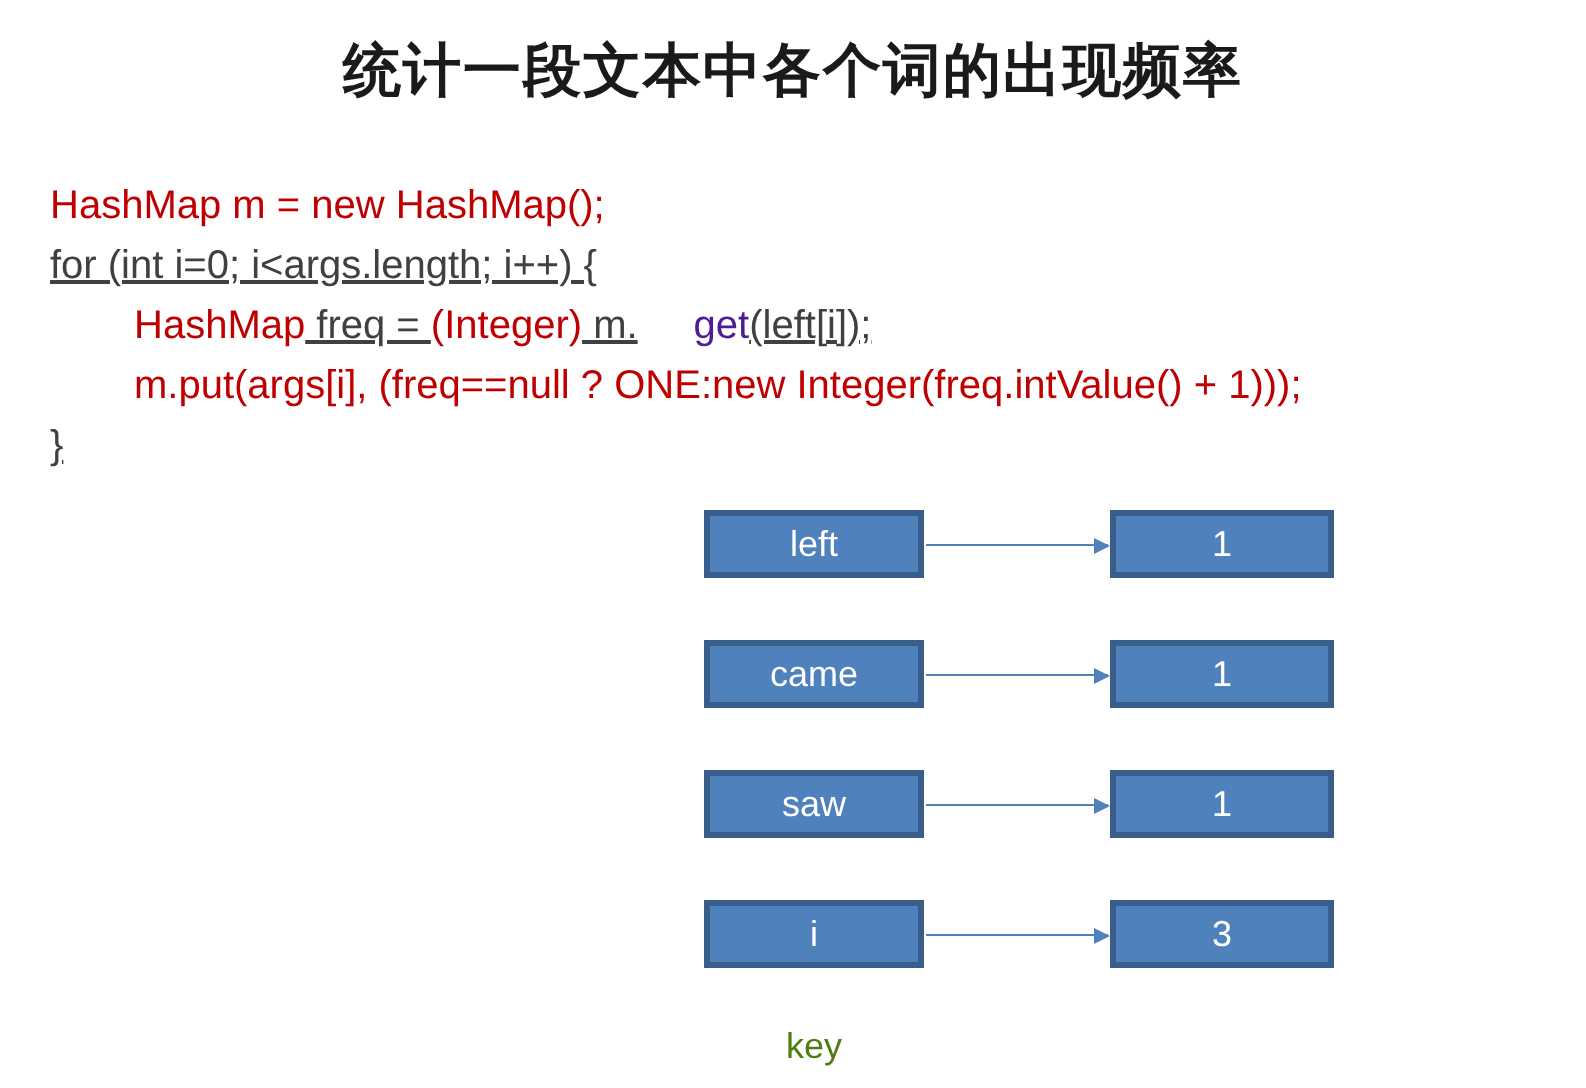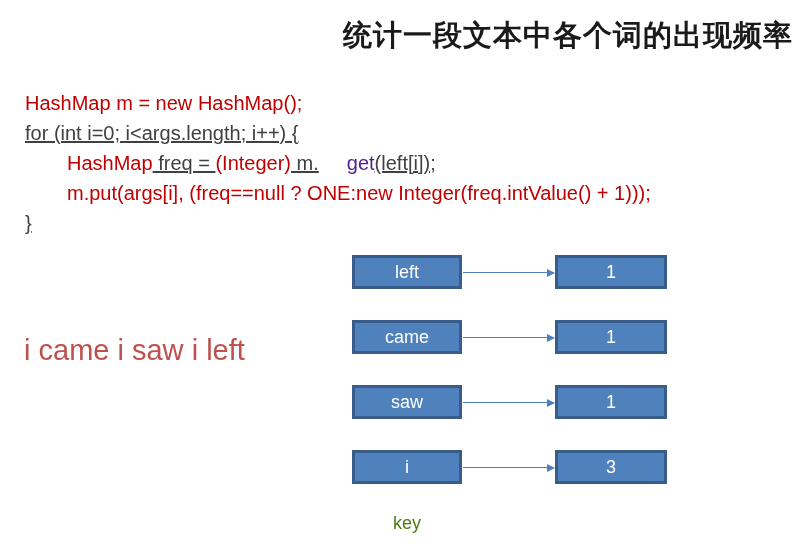"统计一段文本中各个词的出现频率" .title { text-align: right -> center }
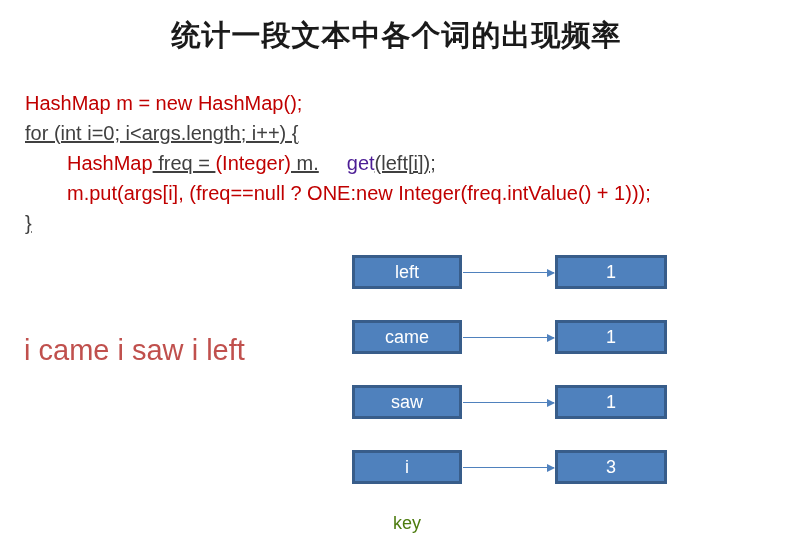"i came i saw i" div.phrase { html: <div><span>i</span><span> came </span><span>i</span><span> saw </span><span>i</span><span> left</span></div> -> none }
